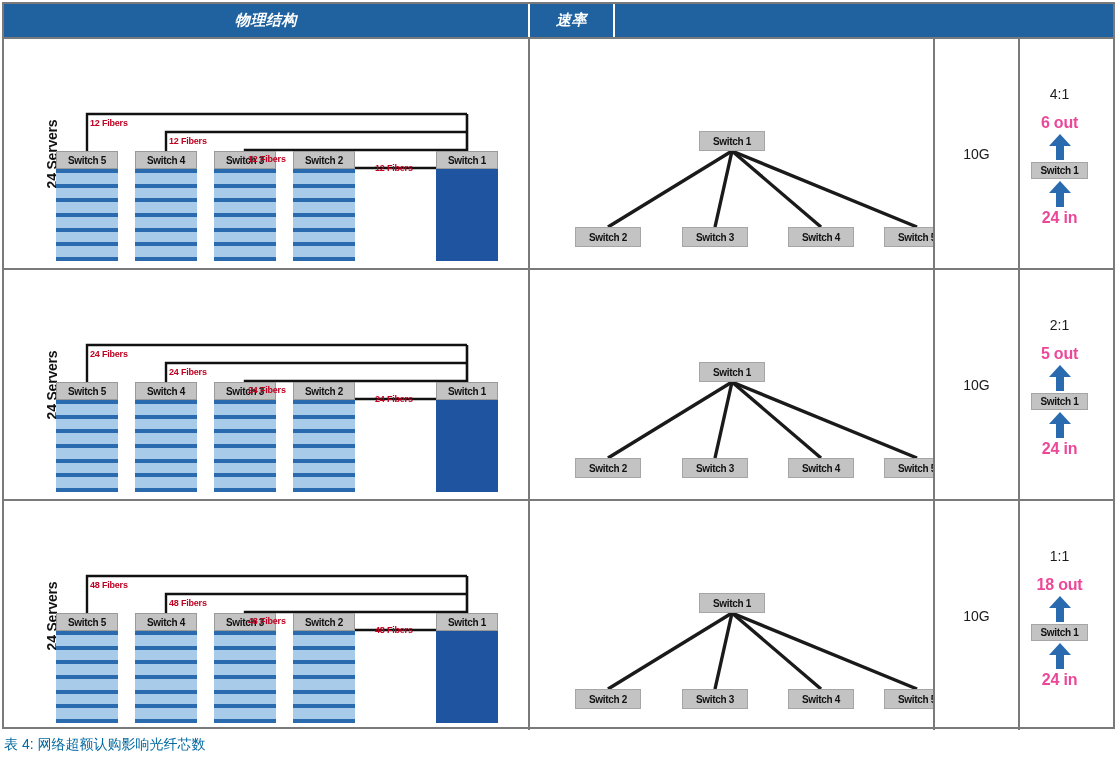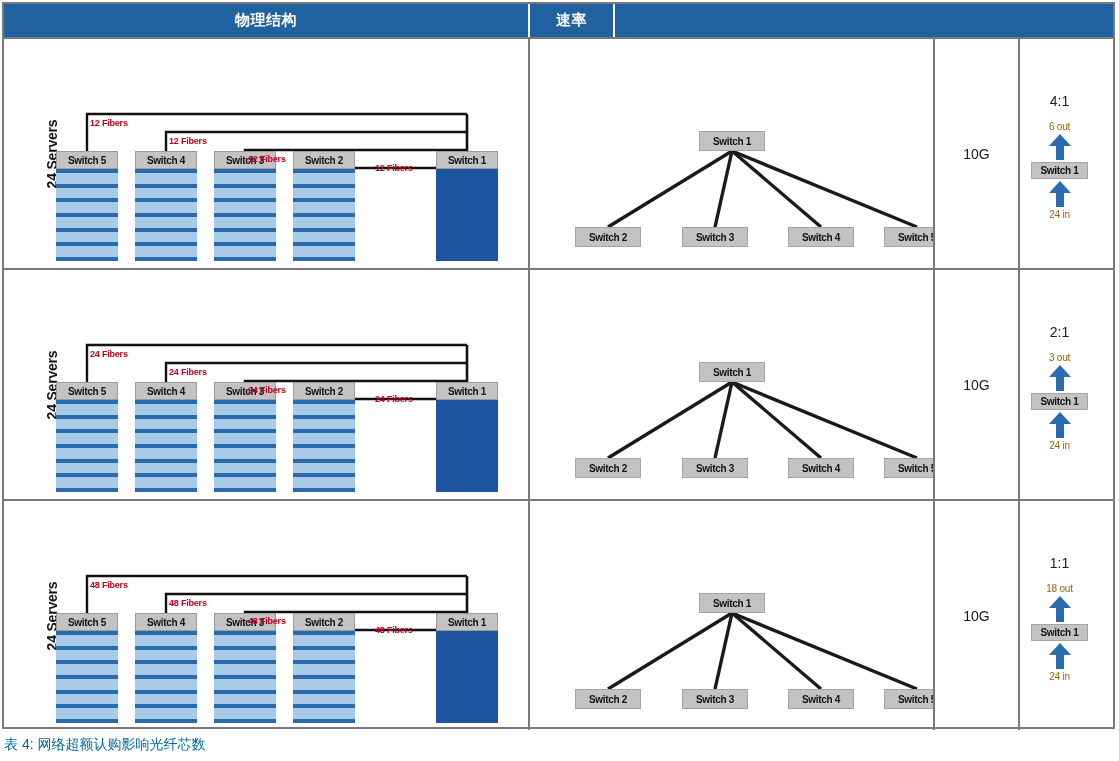"物理结构" .hdr-cell { font-style: none -> italic }
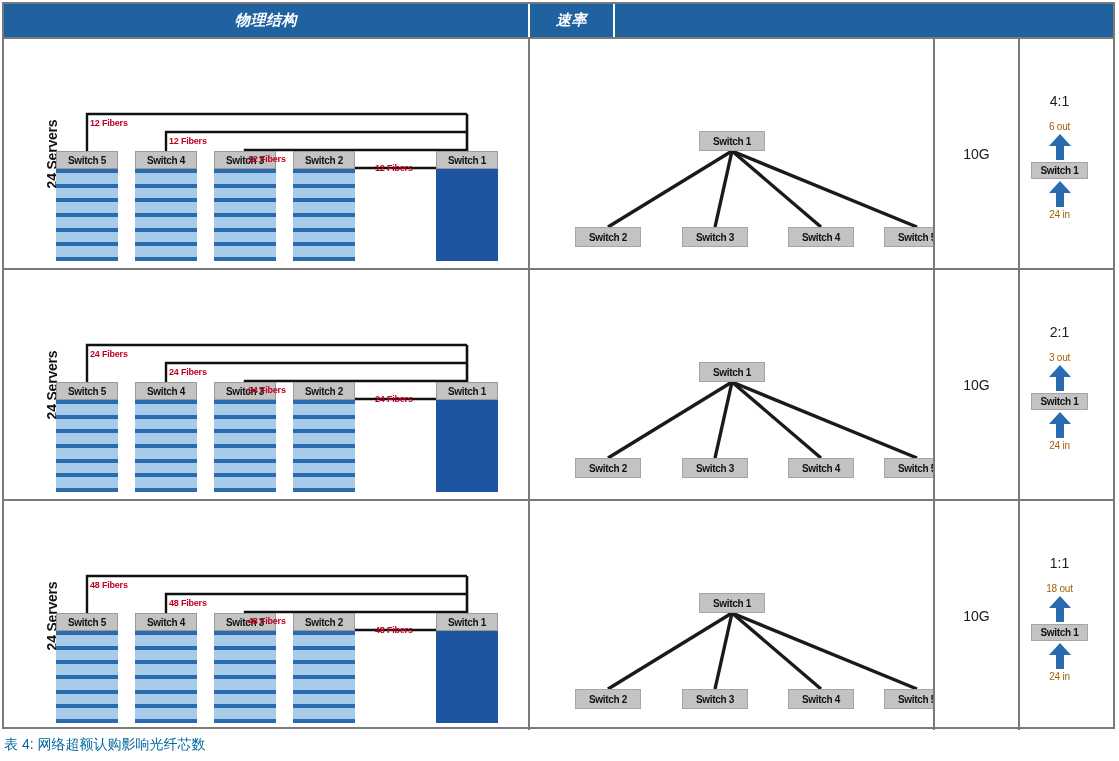"6 out" .out-lbl, .in-lbl { color: #a16207 -> #ec4899; font-size: 10px -> 16px; font-weight: normal -> bold }
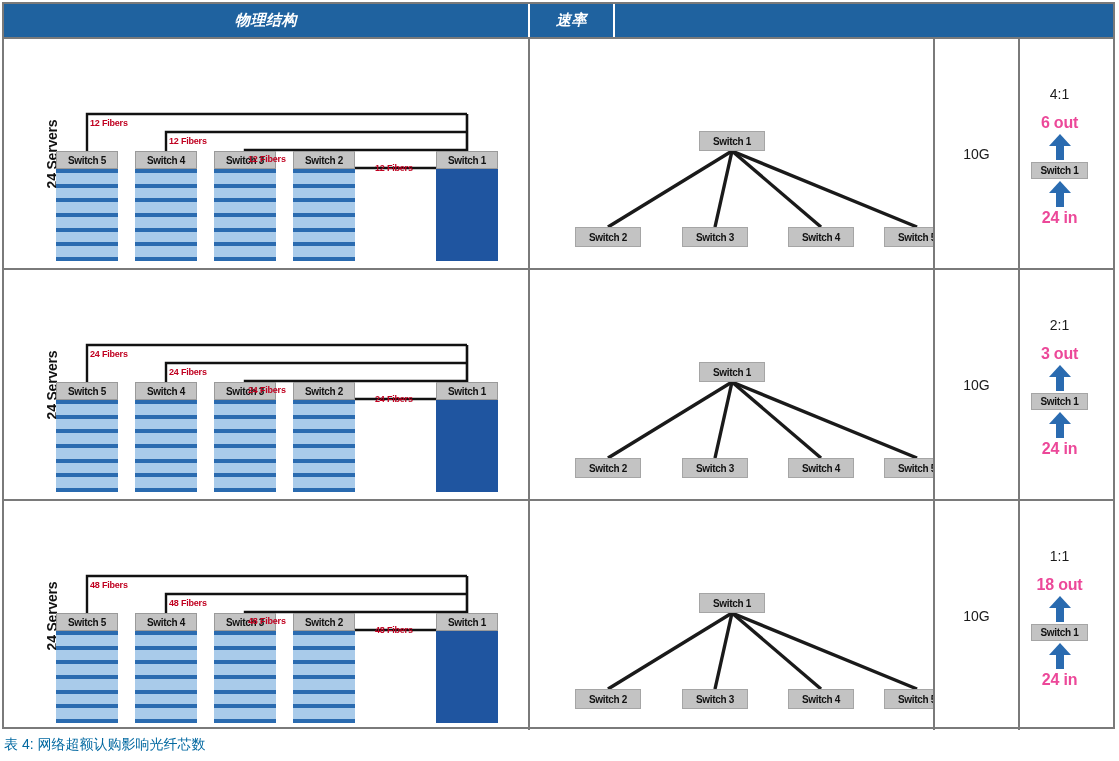"3 out" div.out-lbl { text: 3 -> 5 }
